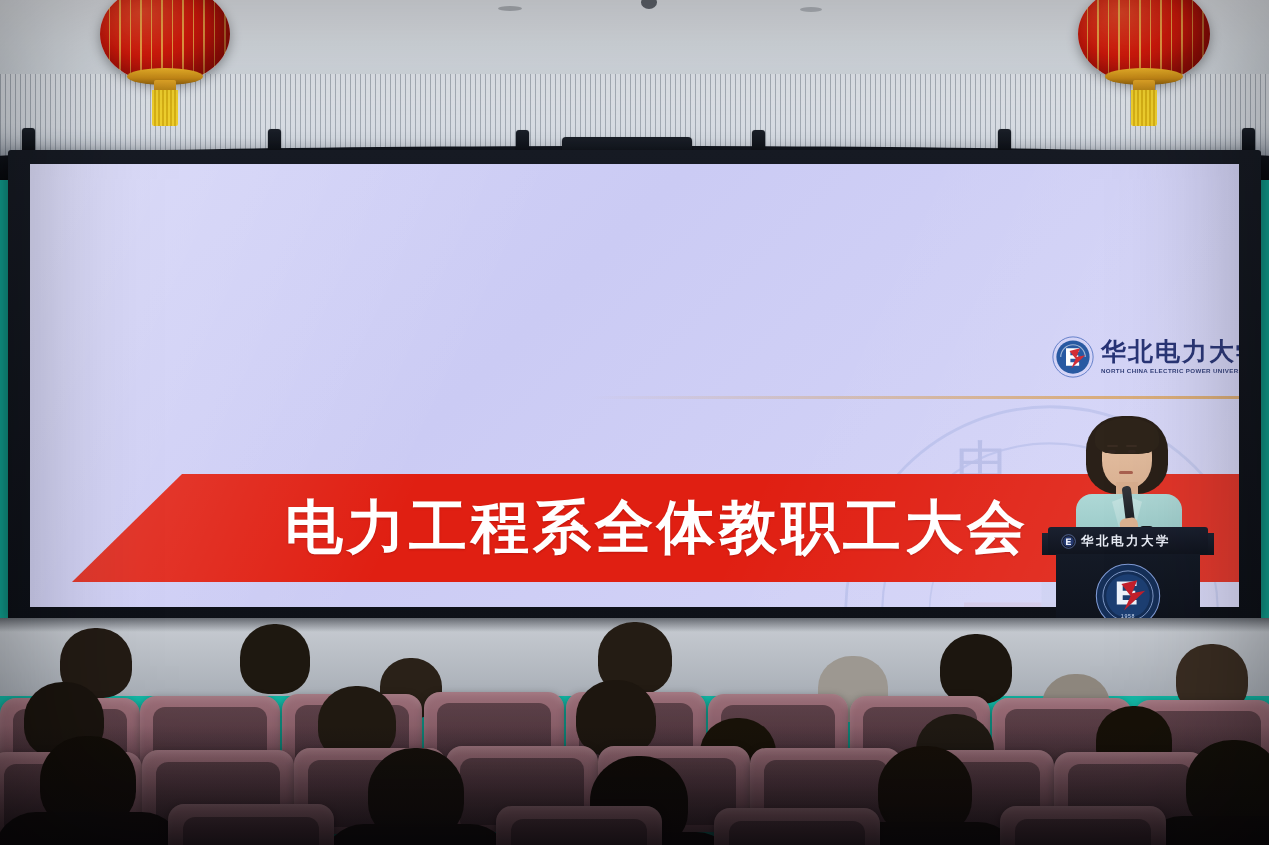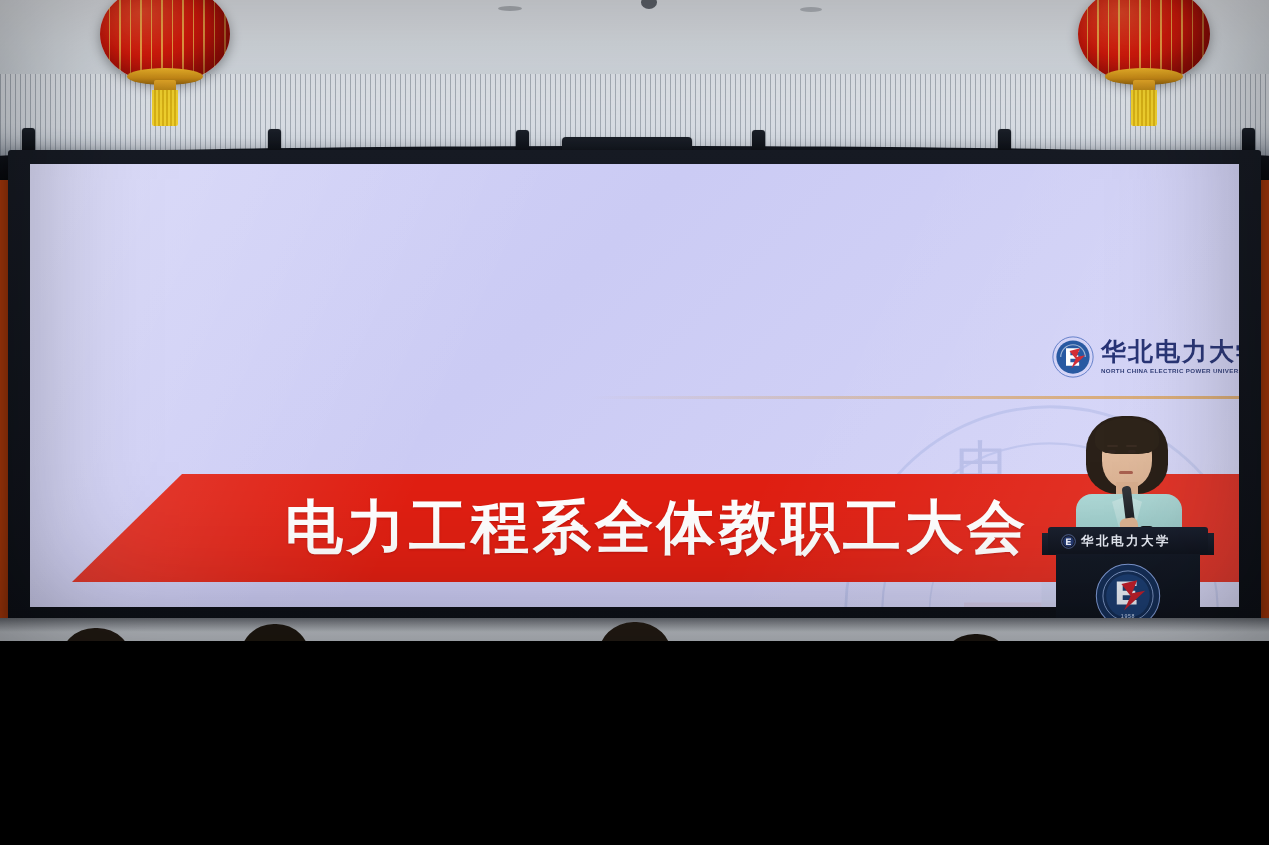"华北电力大学" #scene { background: #c2410c -> #14b8a6; height: 641px -> 845px }
